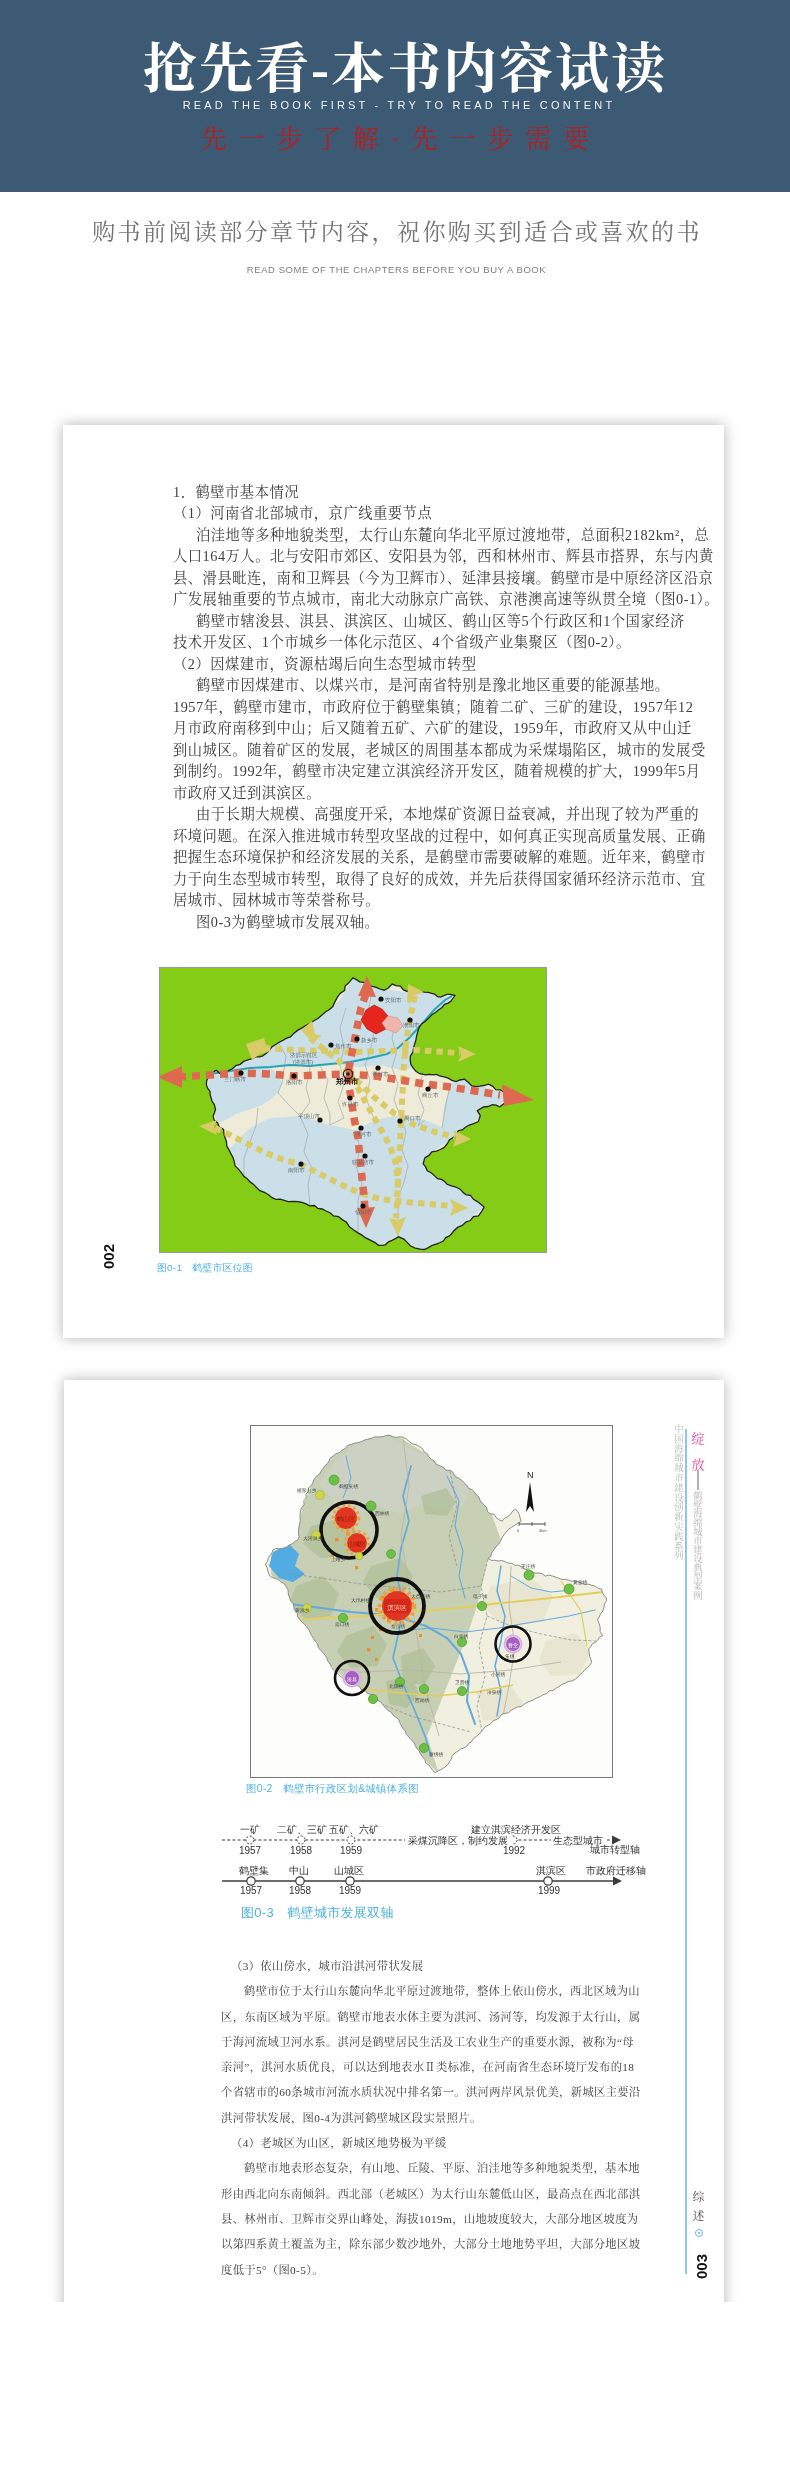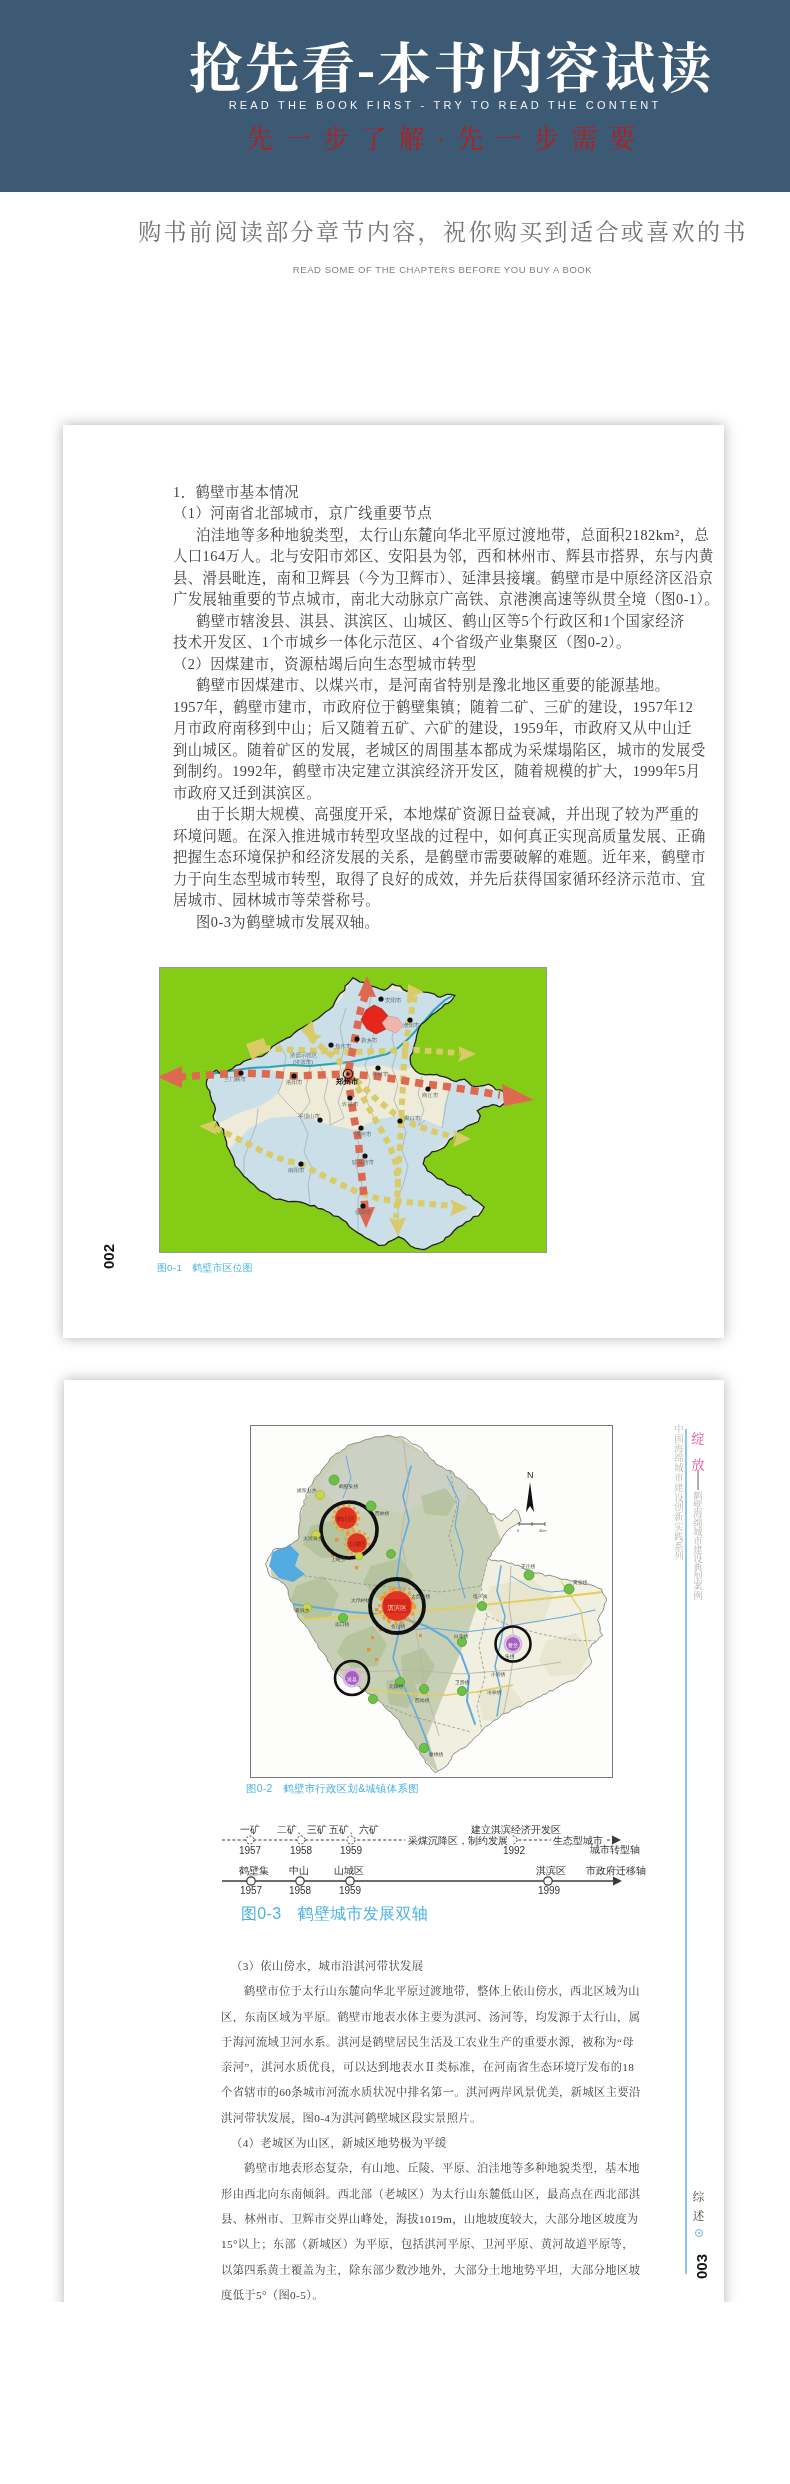"抢先看-本书内容试读" #wrap { padding-left: 46px -> none }
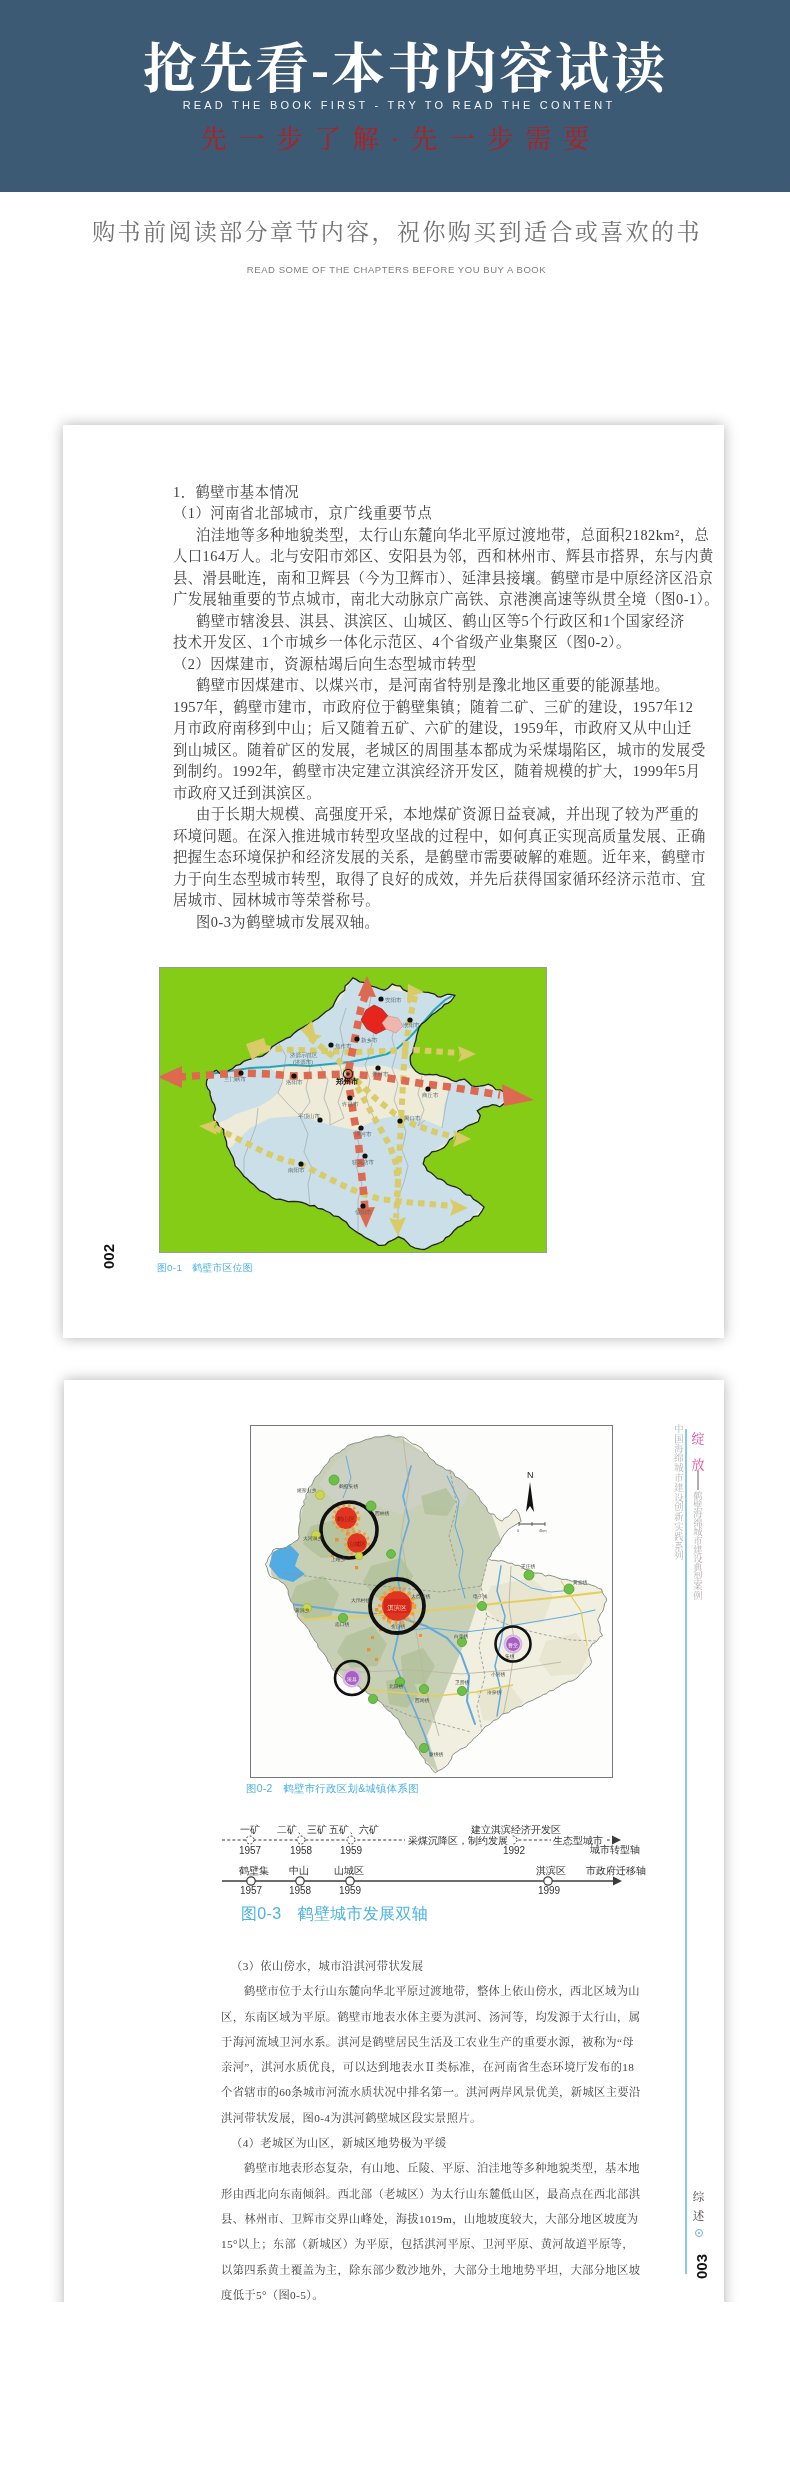"图0-3 鹤壁城市发展双轴" div.abs { font-size: 16px -> 13px }
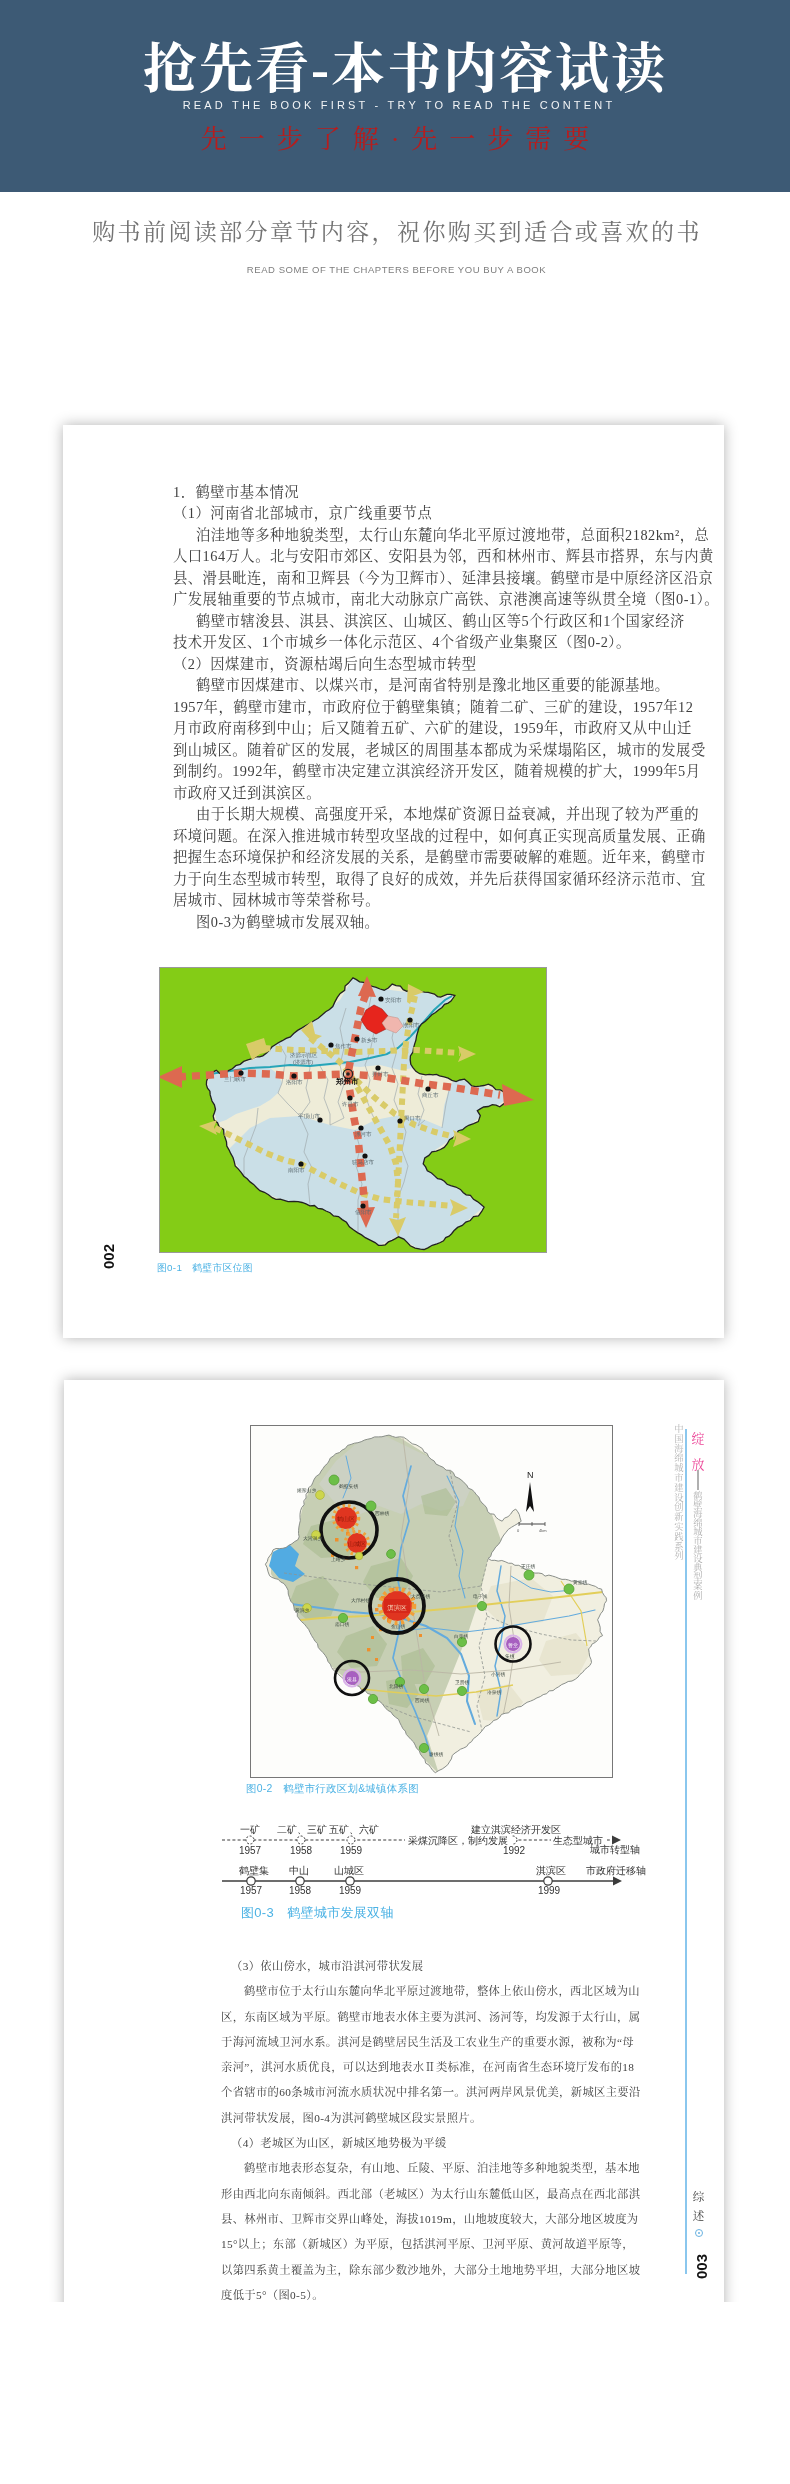"15°以上；东部（新城区）为平原，包括淇河平原、卫河平原、黄河故道平原等，" div { html: <div>15°以上；东部（新城区）为平原，包括淇河平原、卫河平原、黄河故道平原等，</div> -> none }
